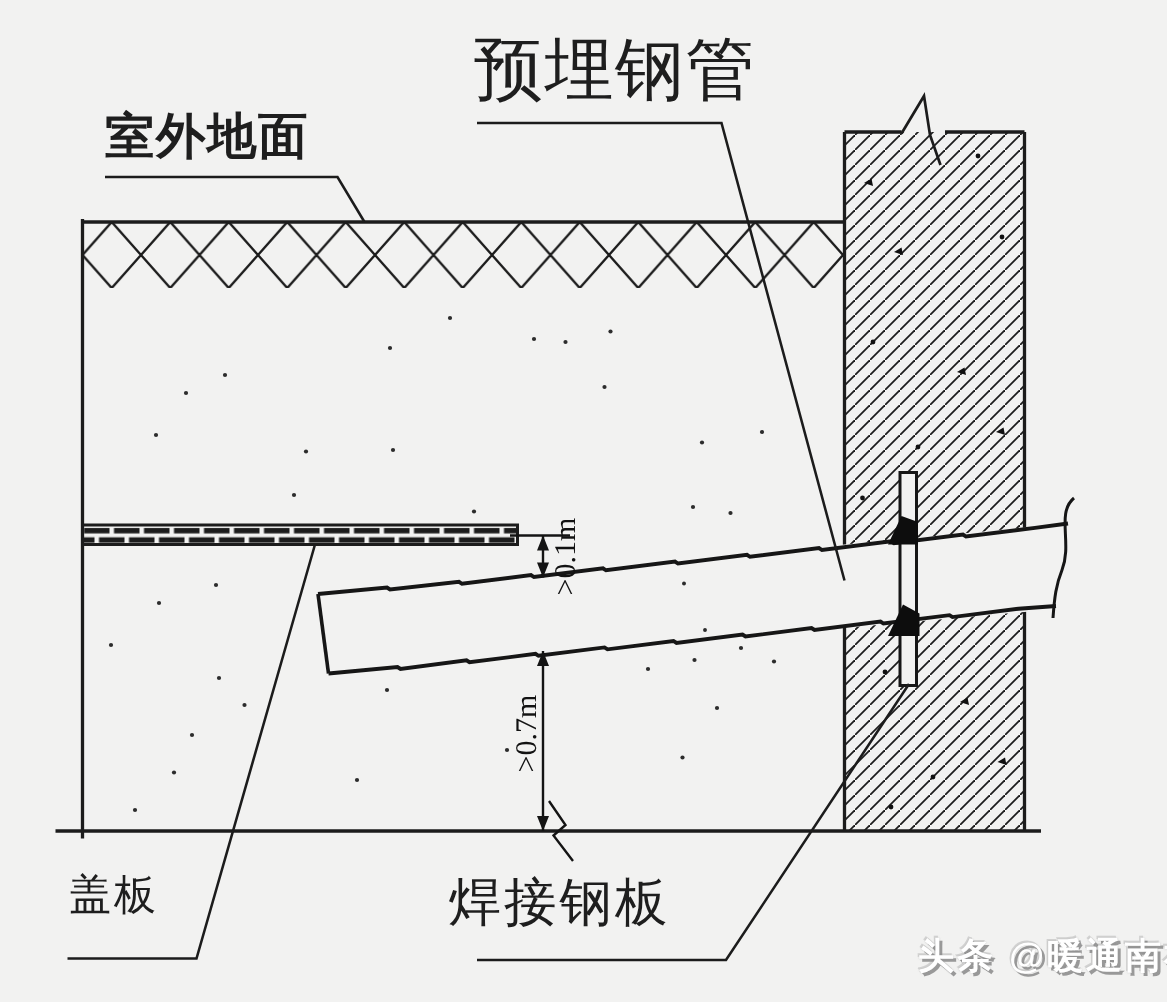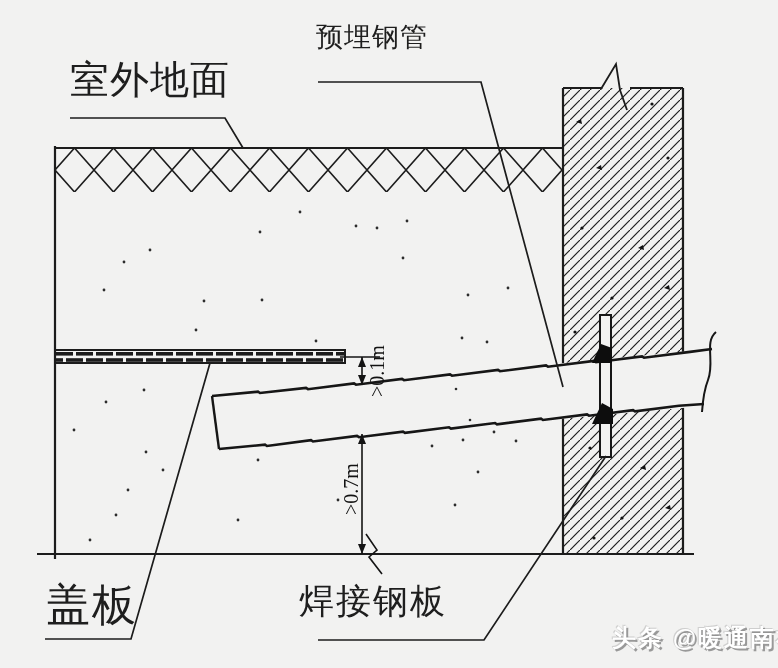"预埋钢管" .lbl-pipe { font-size: 27px -> 46px }
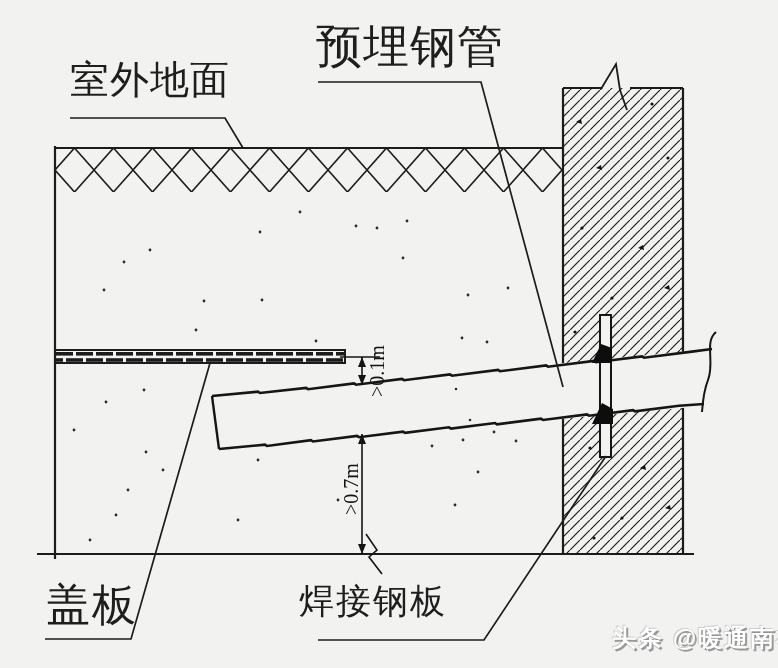"室外地面" .lbl-outdoor { font-size: 39px -> 33px; font-weight: none -> bold; top: 60px -> 76px }
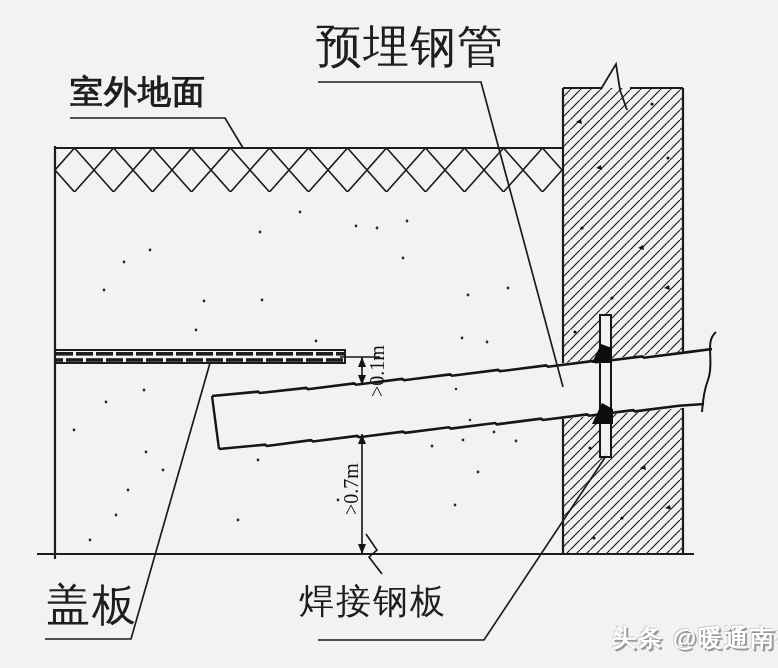"盖板" .lbl-cover { font-size: 44px -> 28px }
